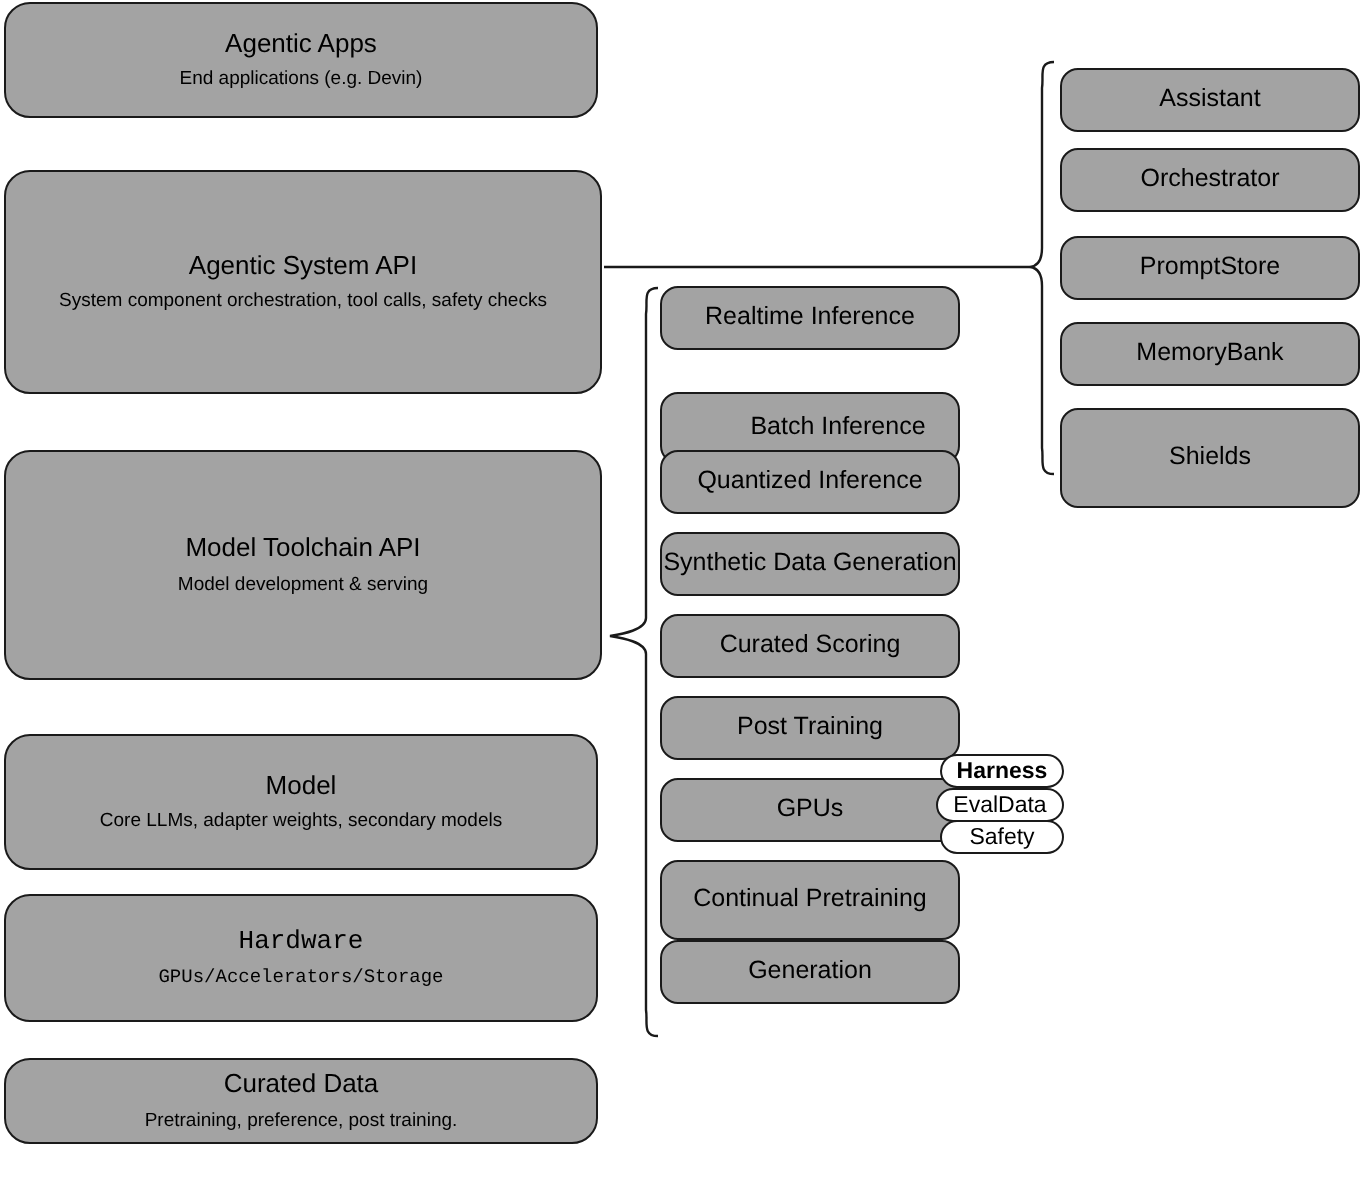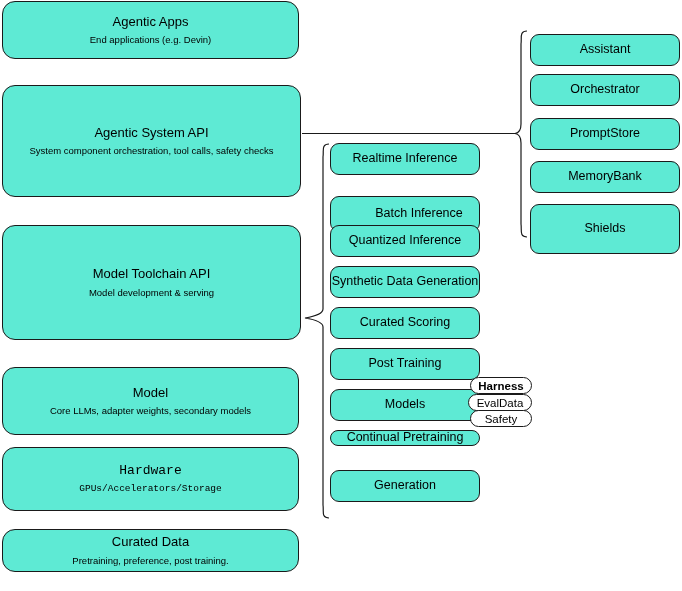"Agentic Apps" .node { background: #5eead4 -> #a3a3a3 }
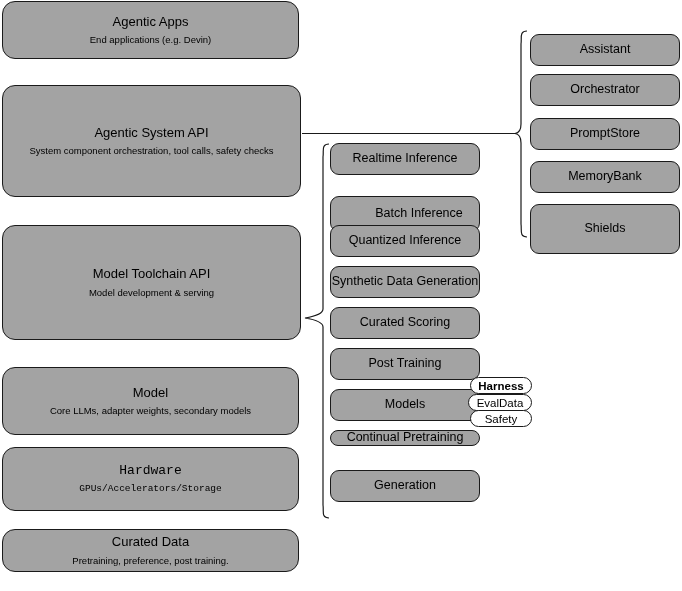"Models" div.title { text: Models -> GPUs }
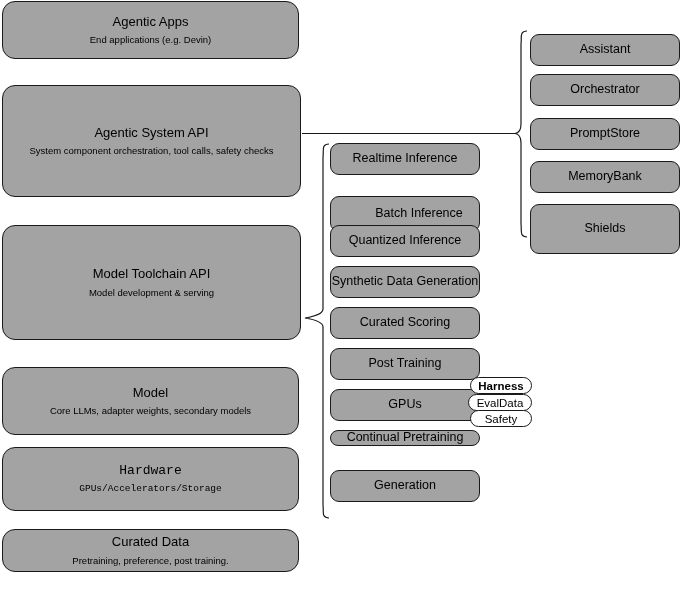"Continual Pretraining" div.node { height: 16px -> 40px }
